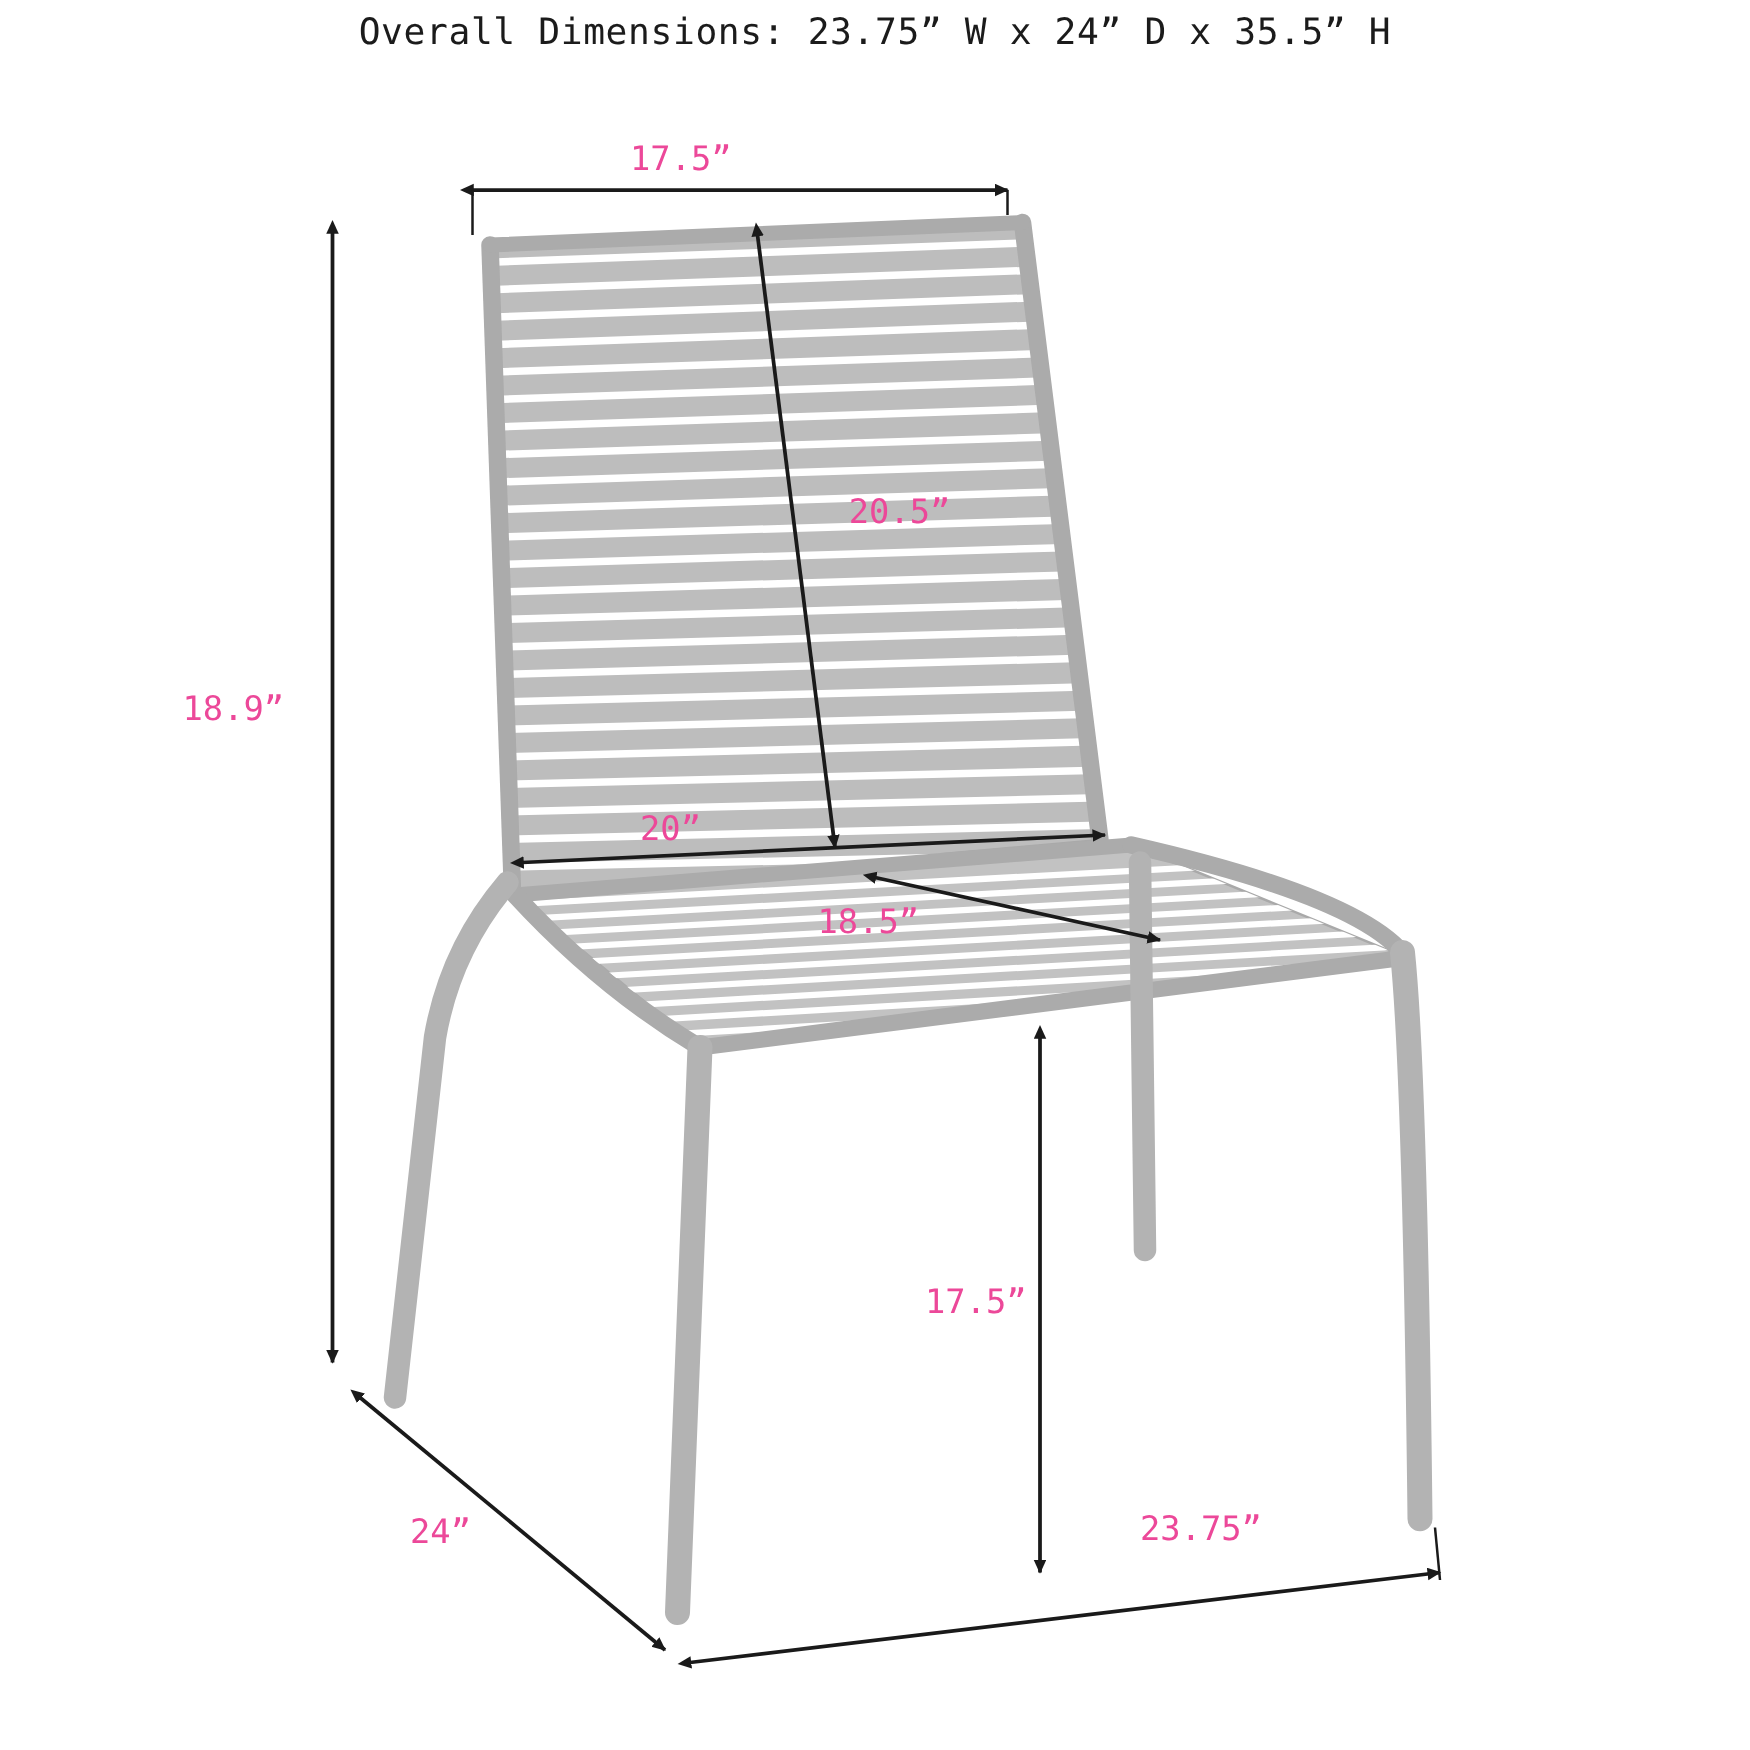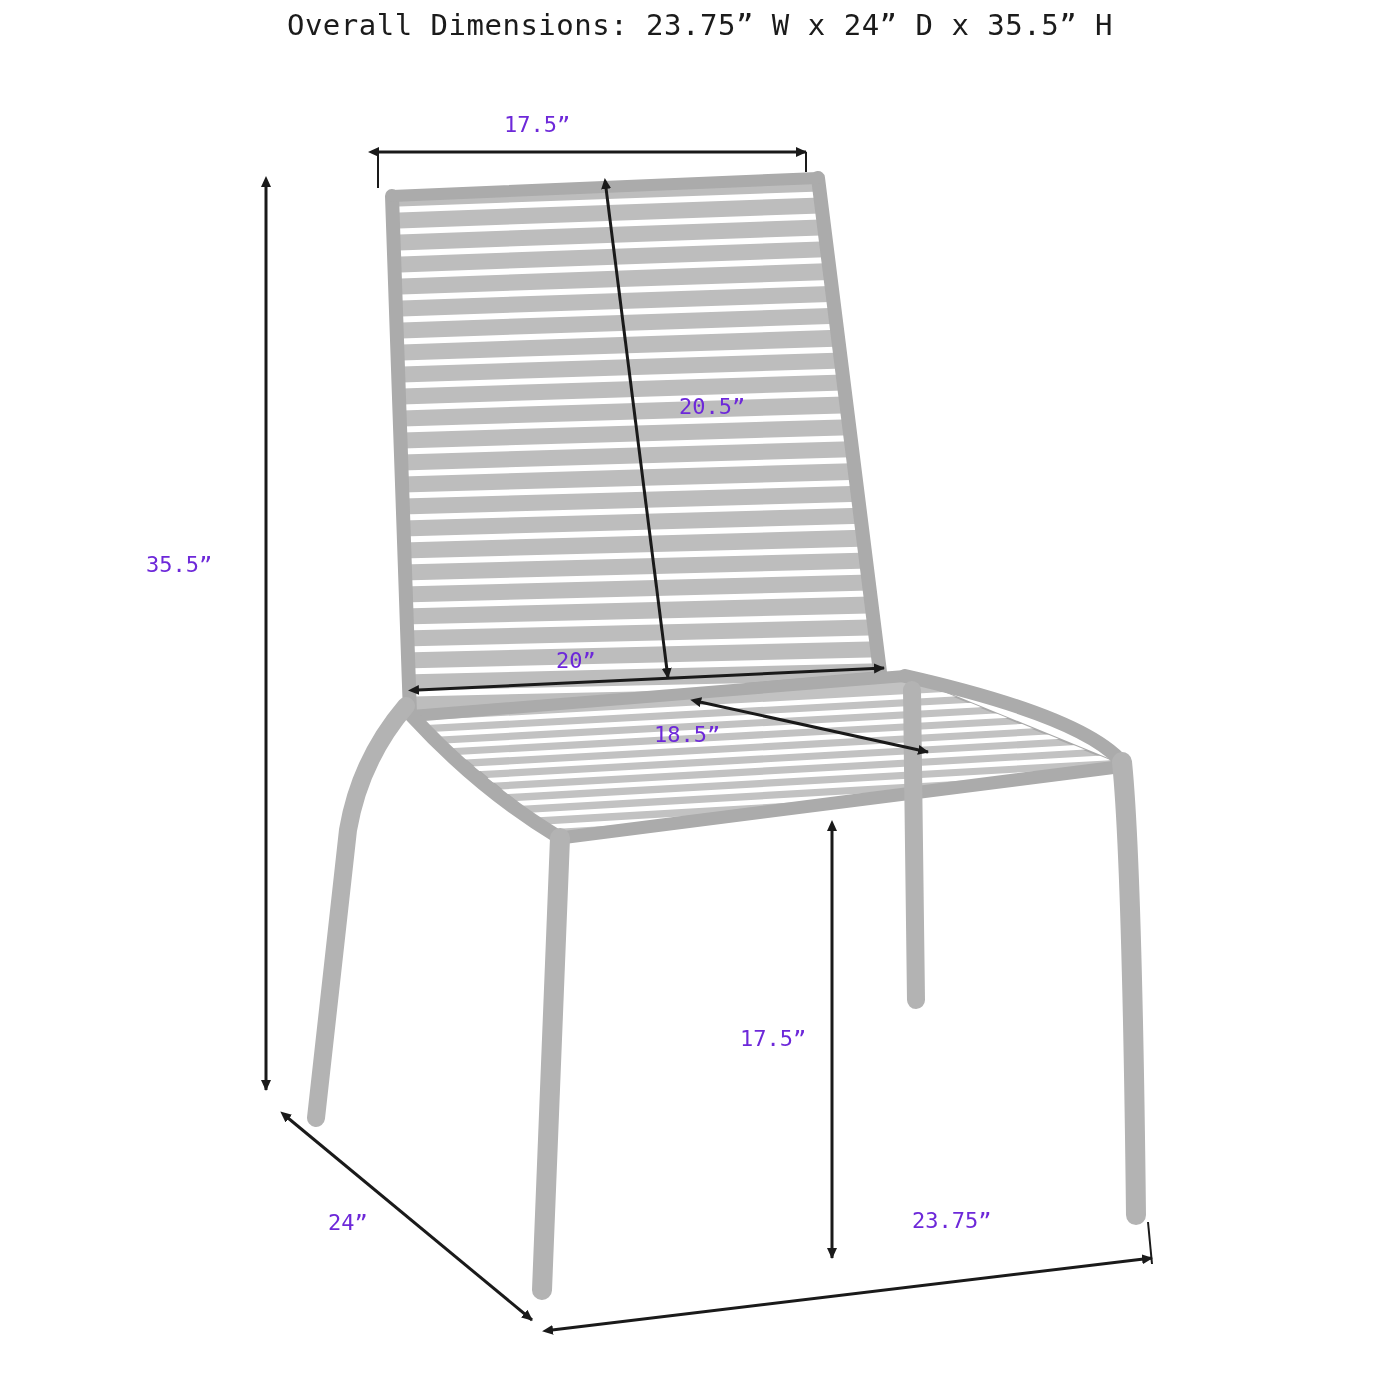"17.5”" .dimlabel { color: #6d28d9 -> #ec4899; font-size: 22px -> 27px }
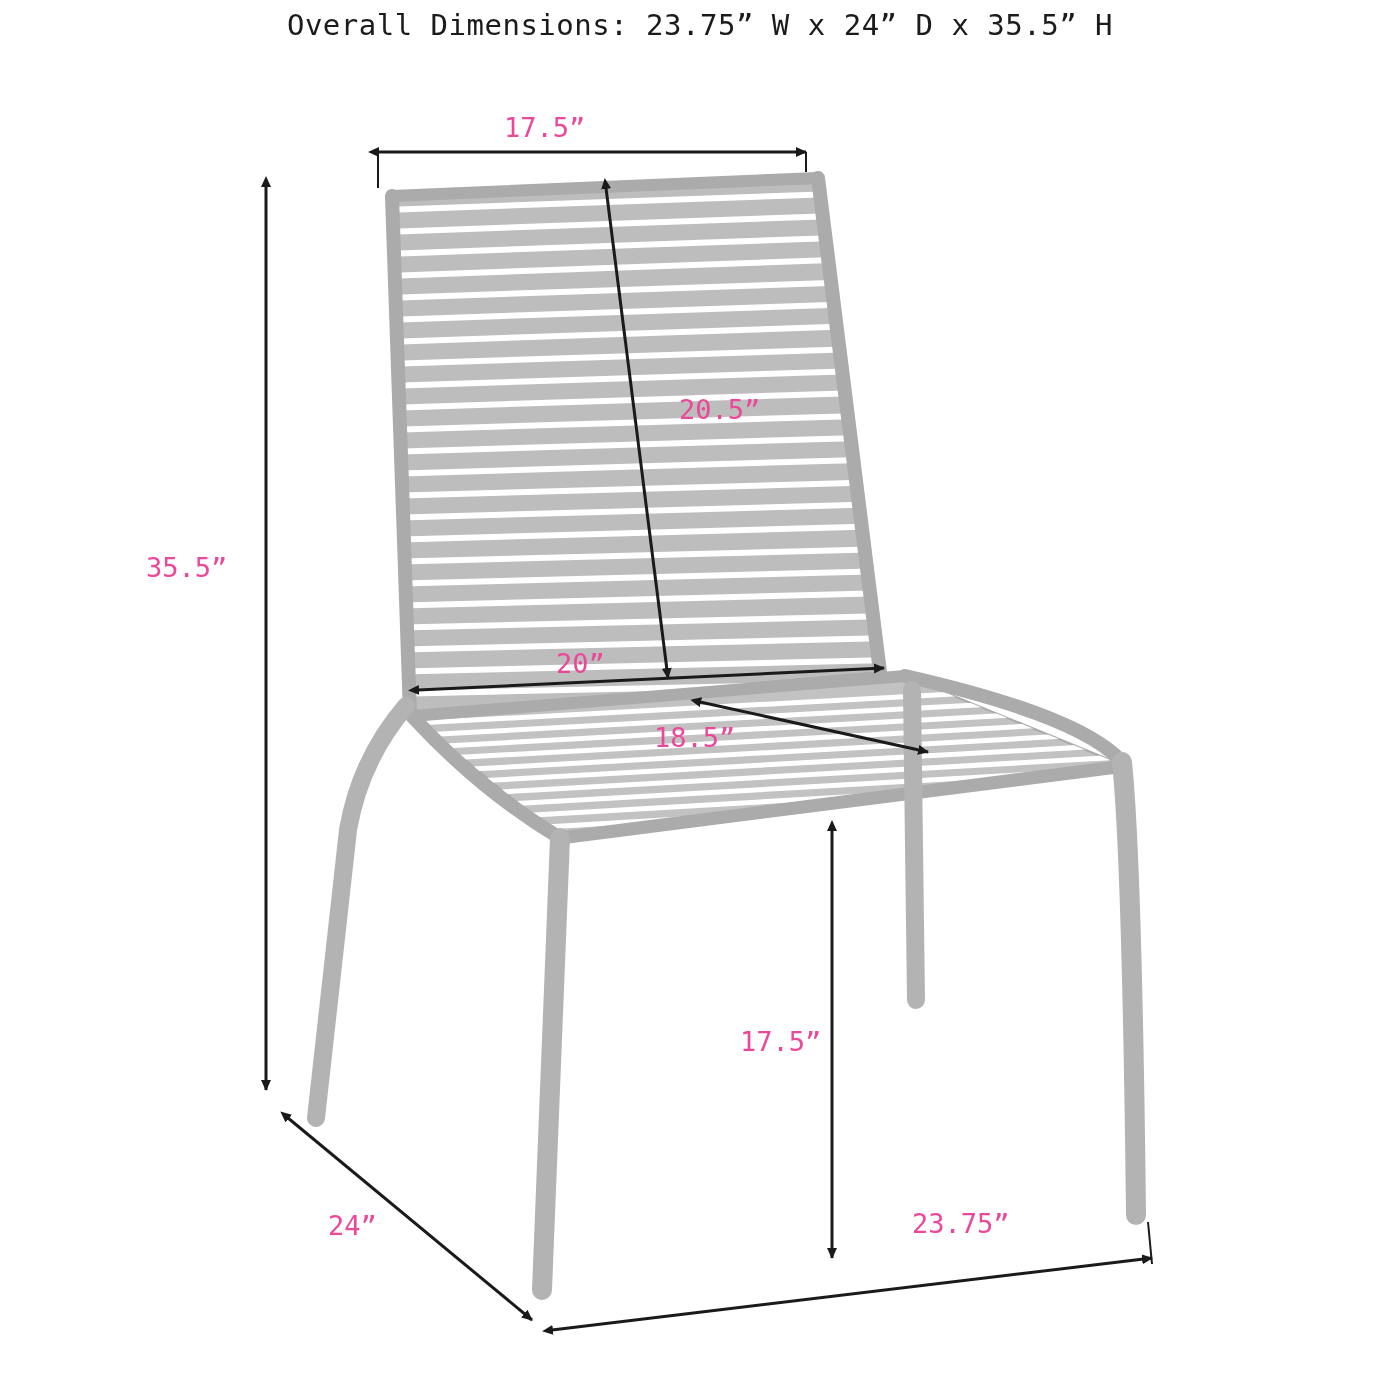"35.5”" div.dimlabel { text: 35.5 -> 18.9 }
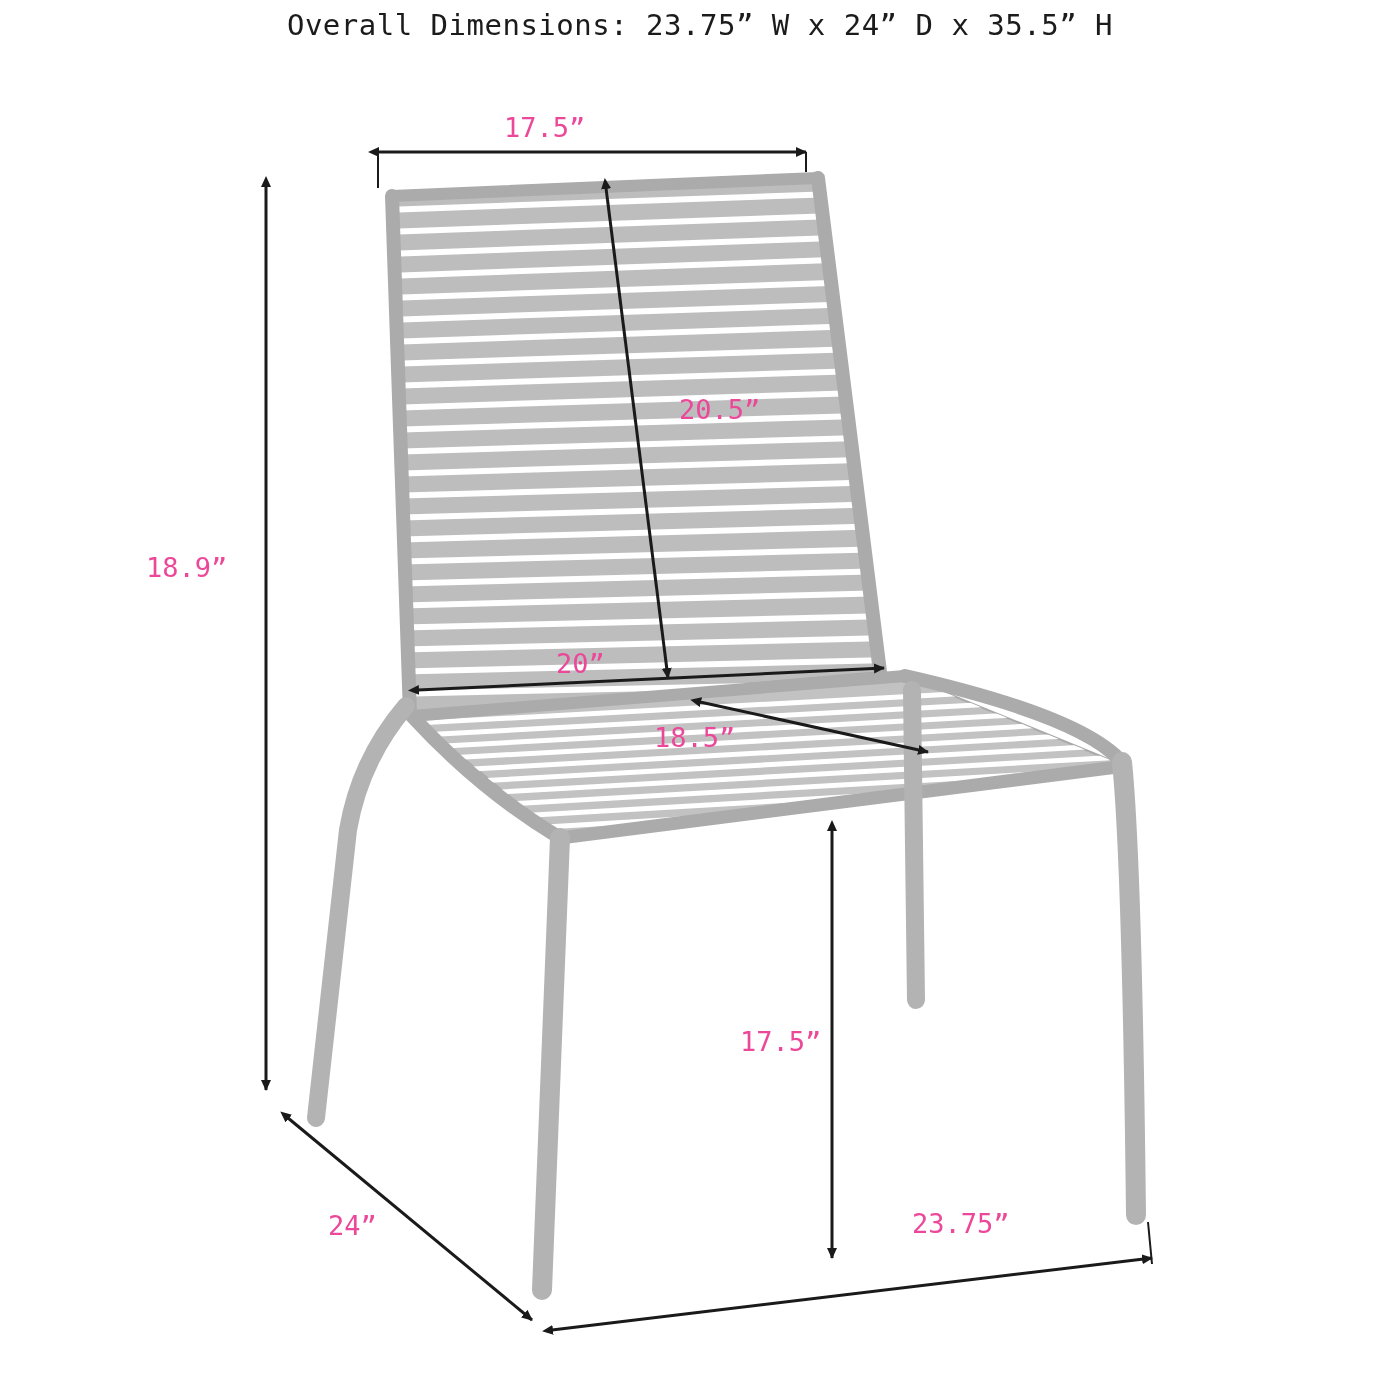"20”" div.dimlabel { margin-left: 44px -> none }
